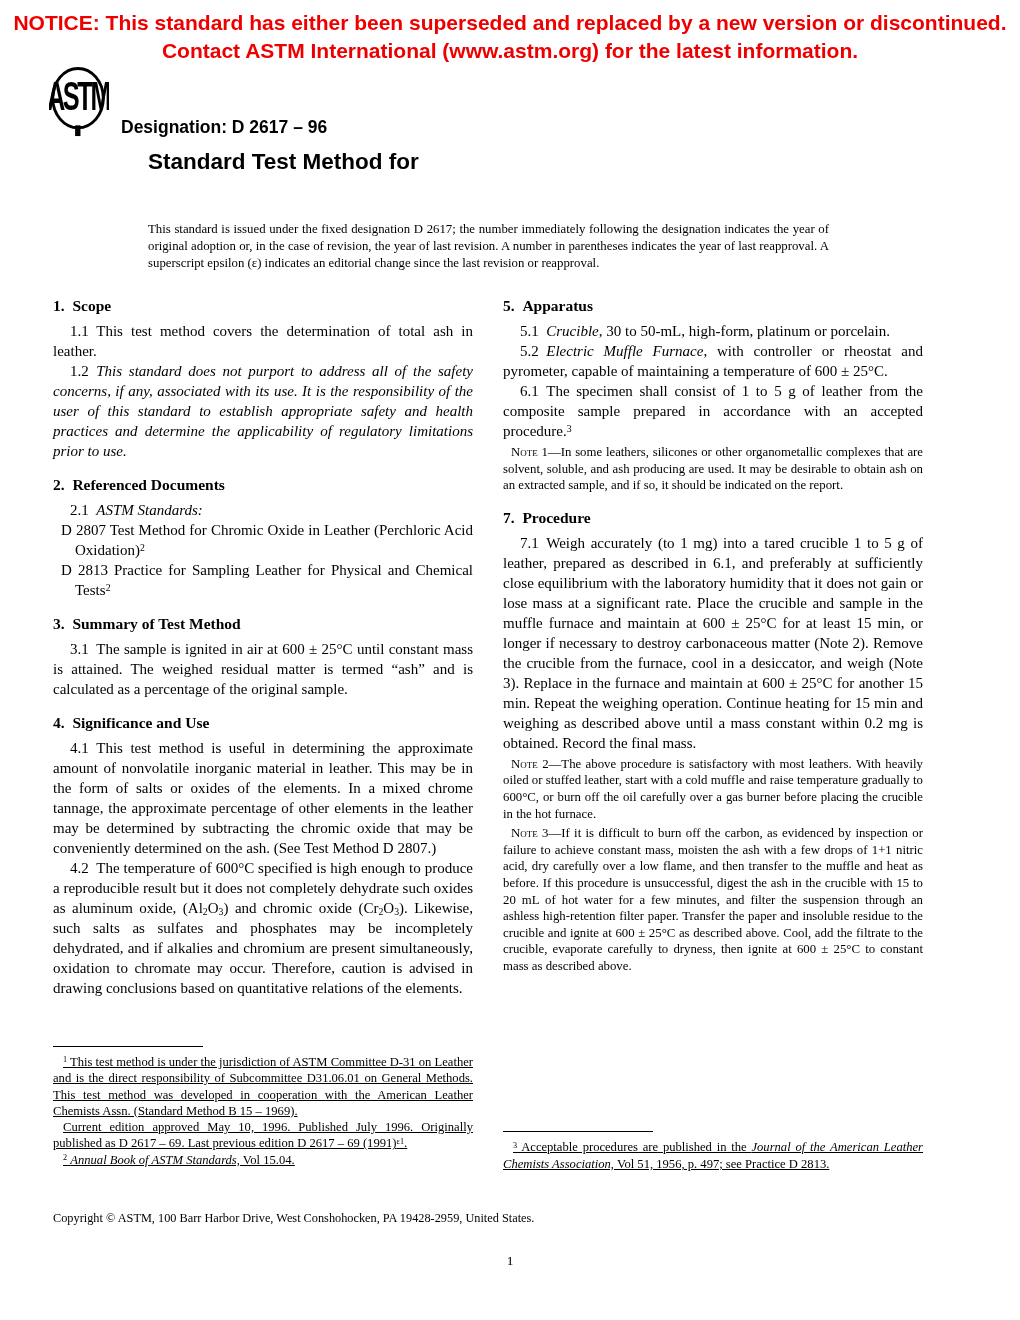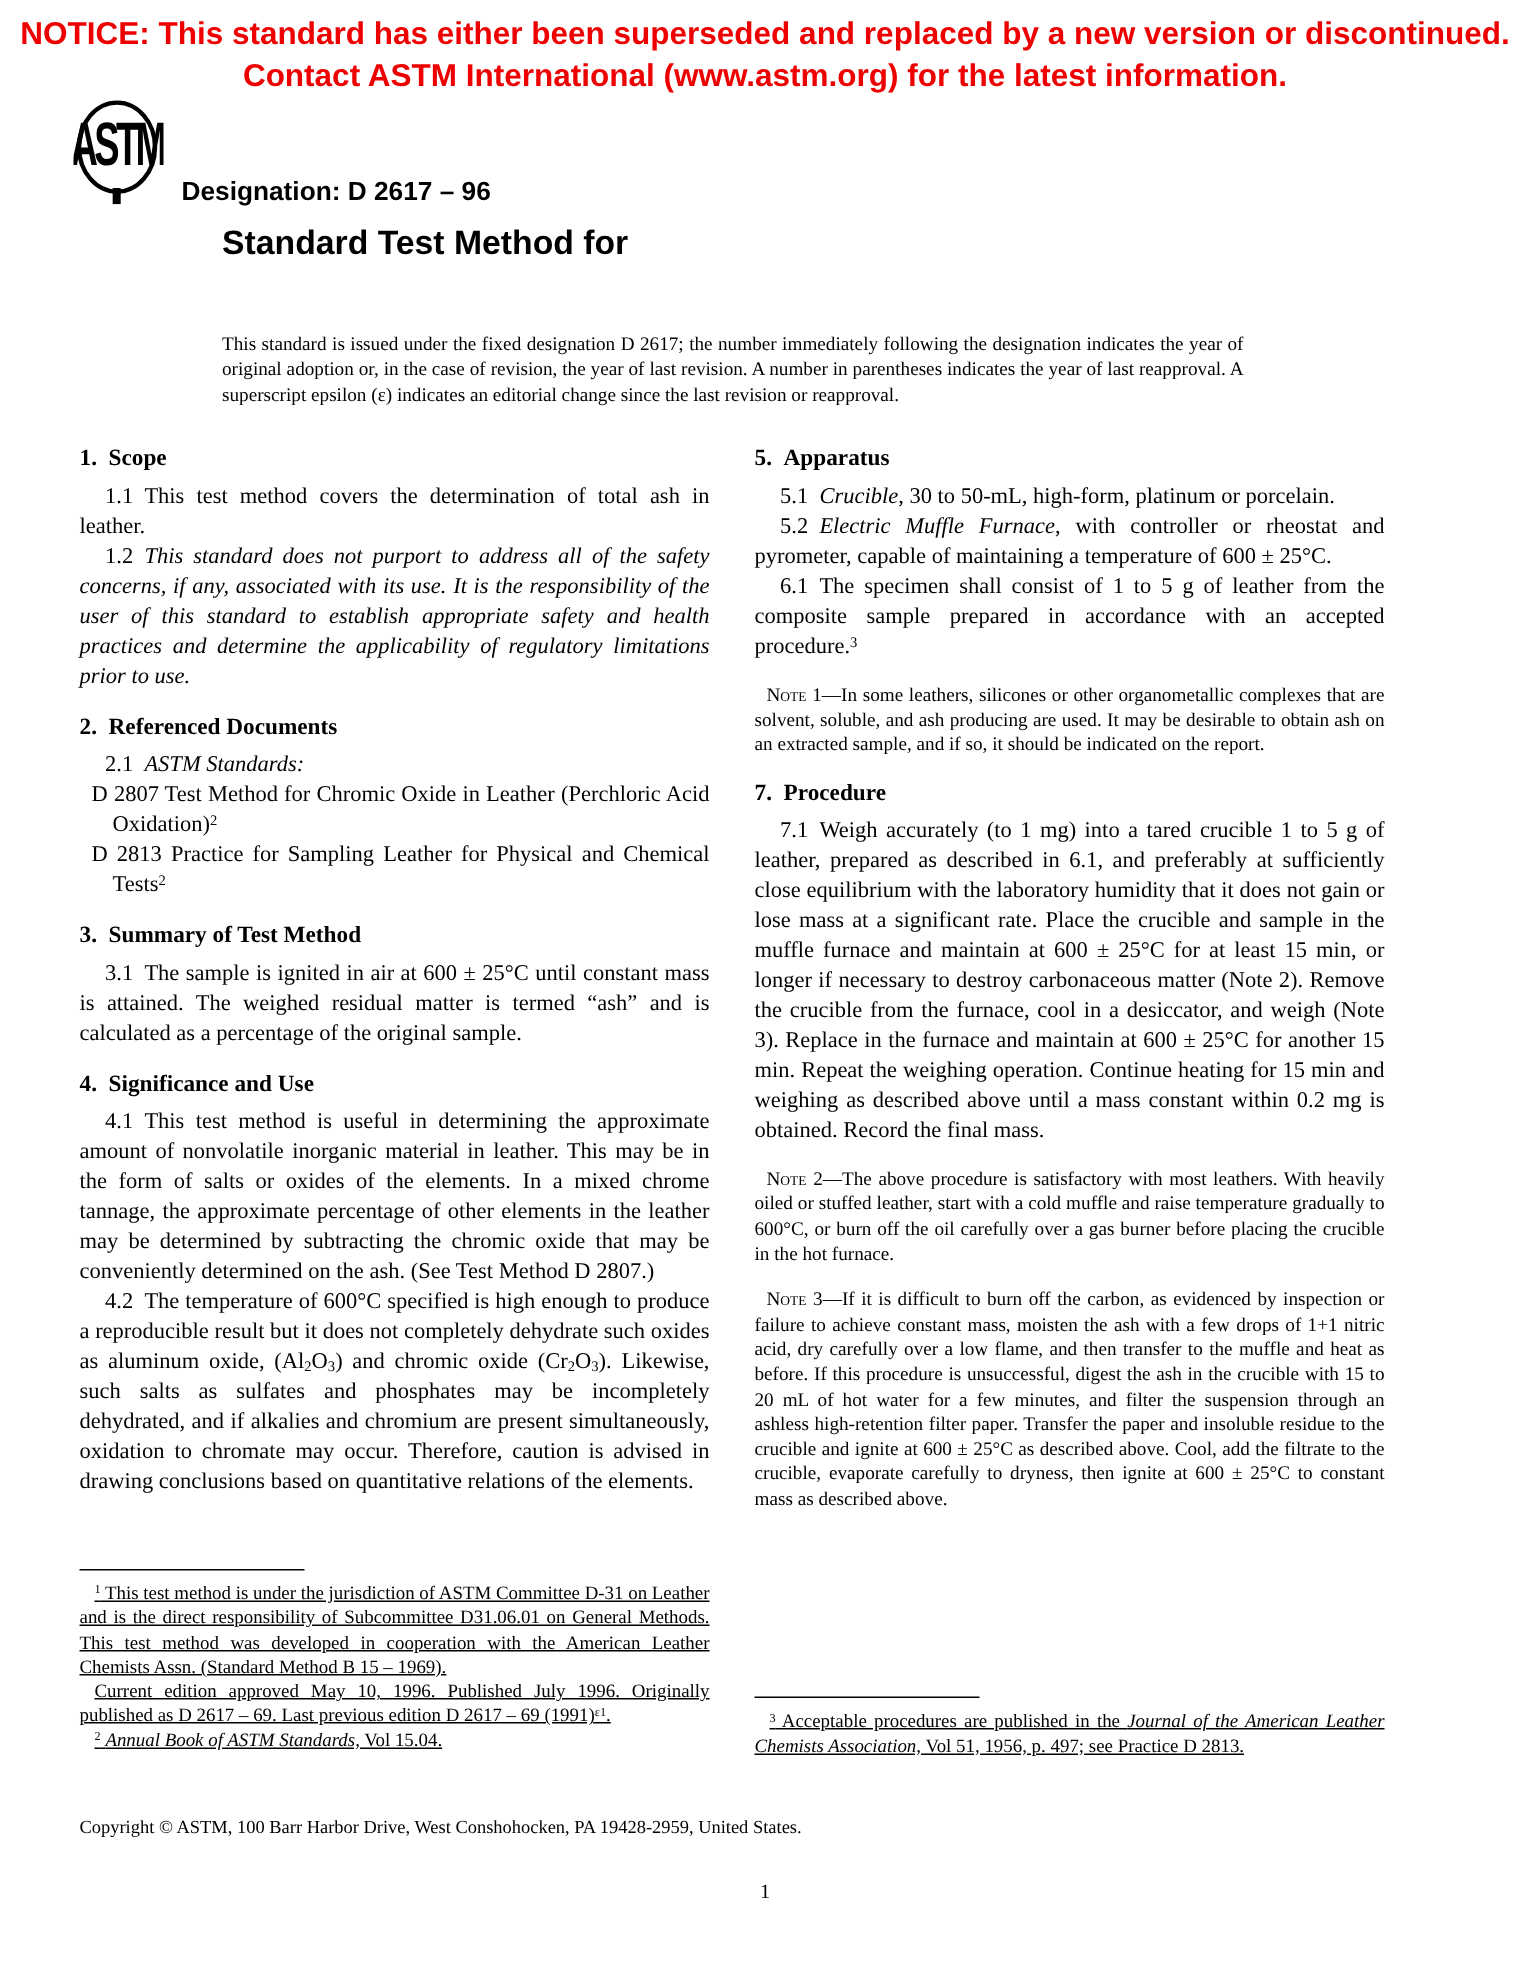"Note 1—In some leathers, silicones" p.note { margin-top: 14px -> 3px }
